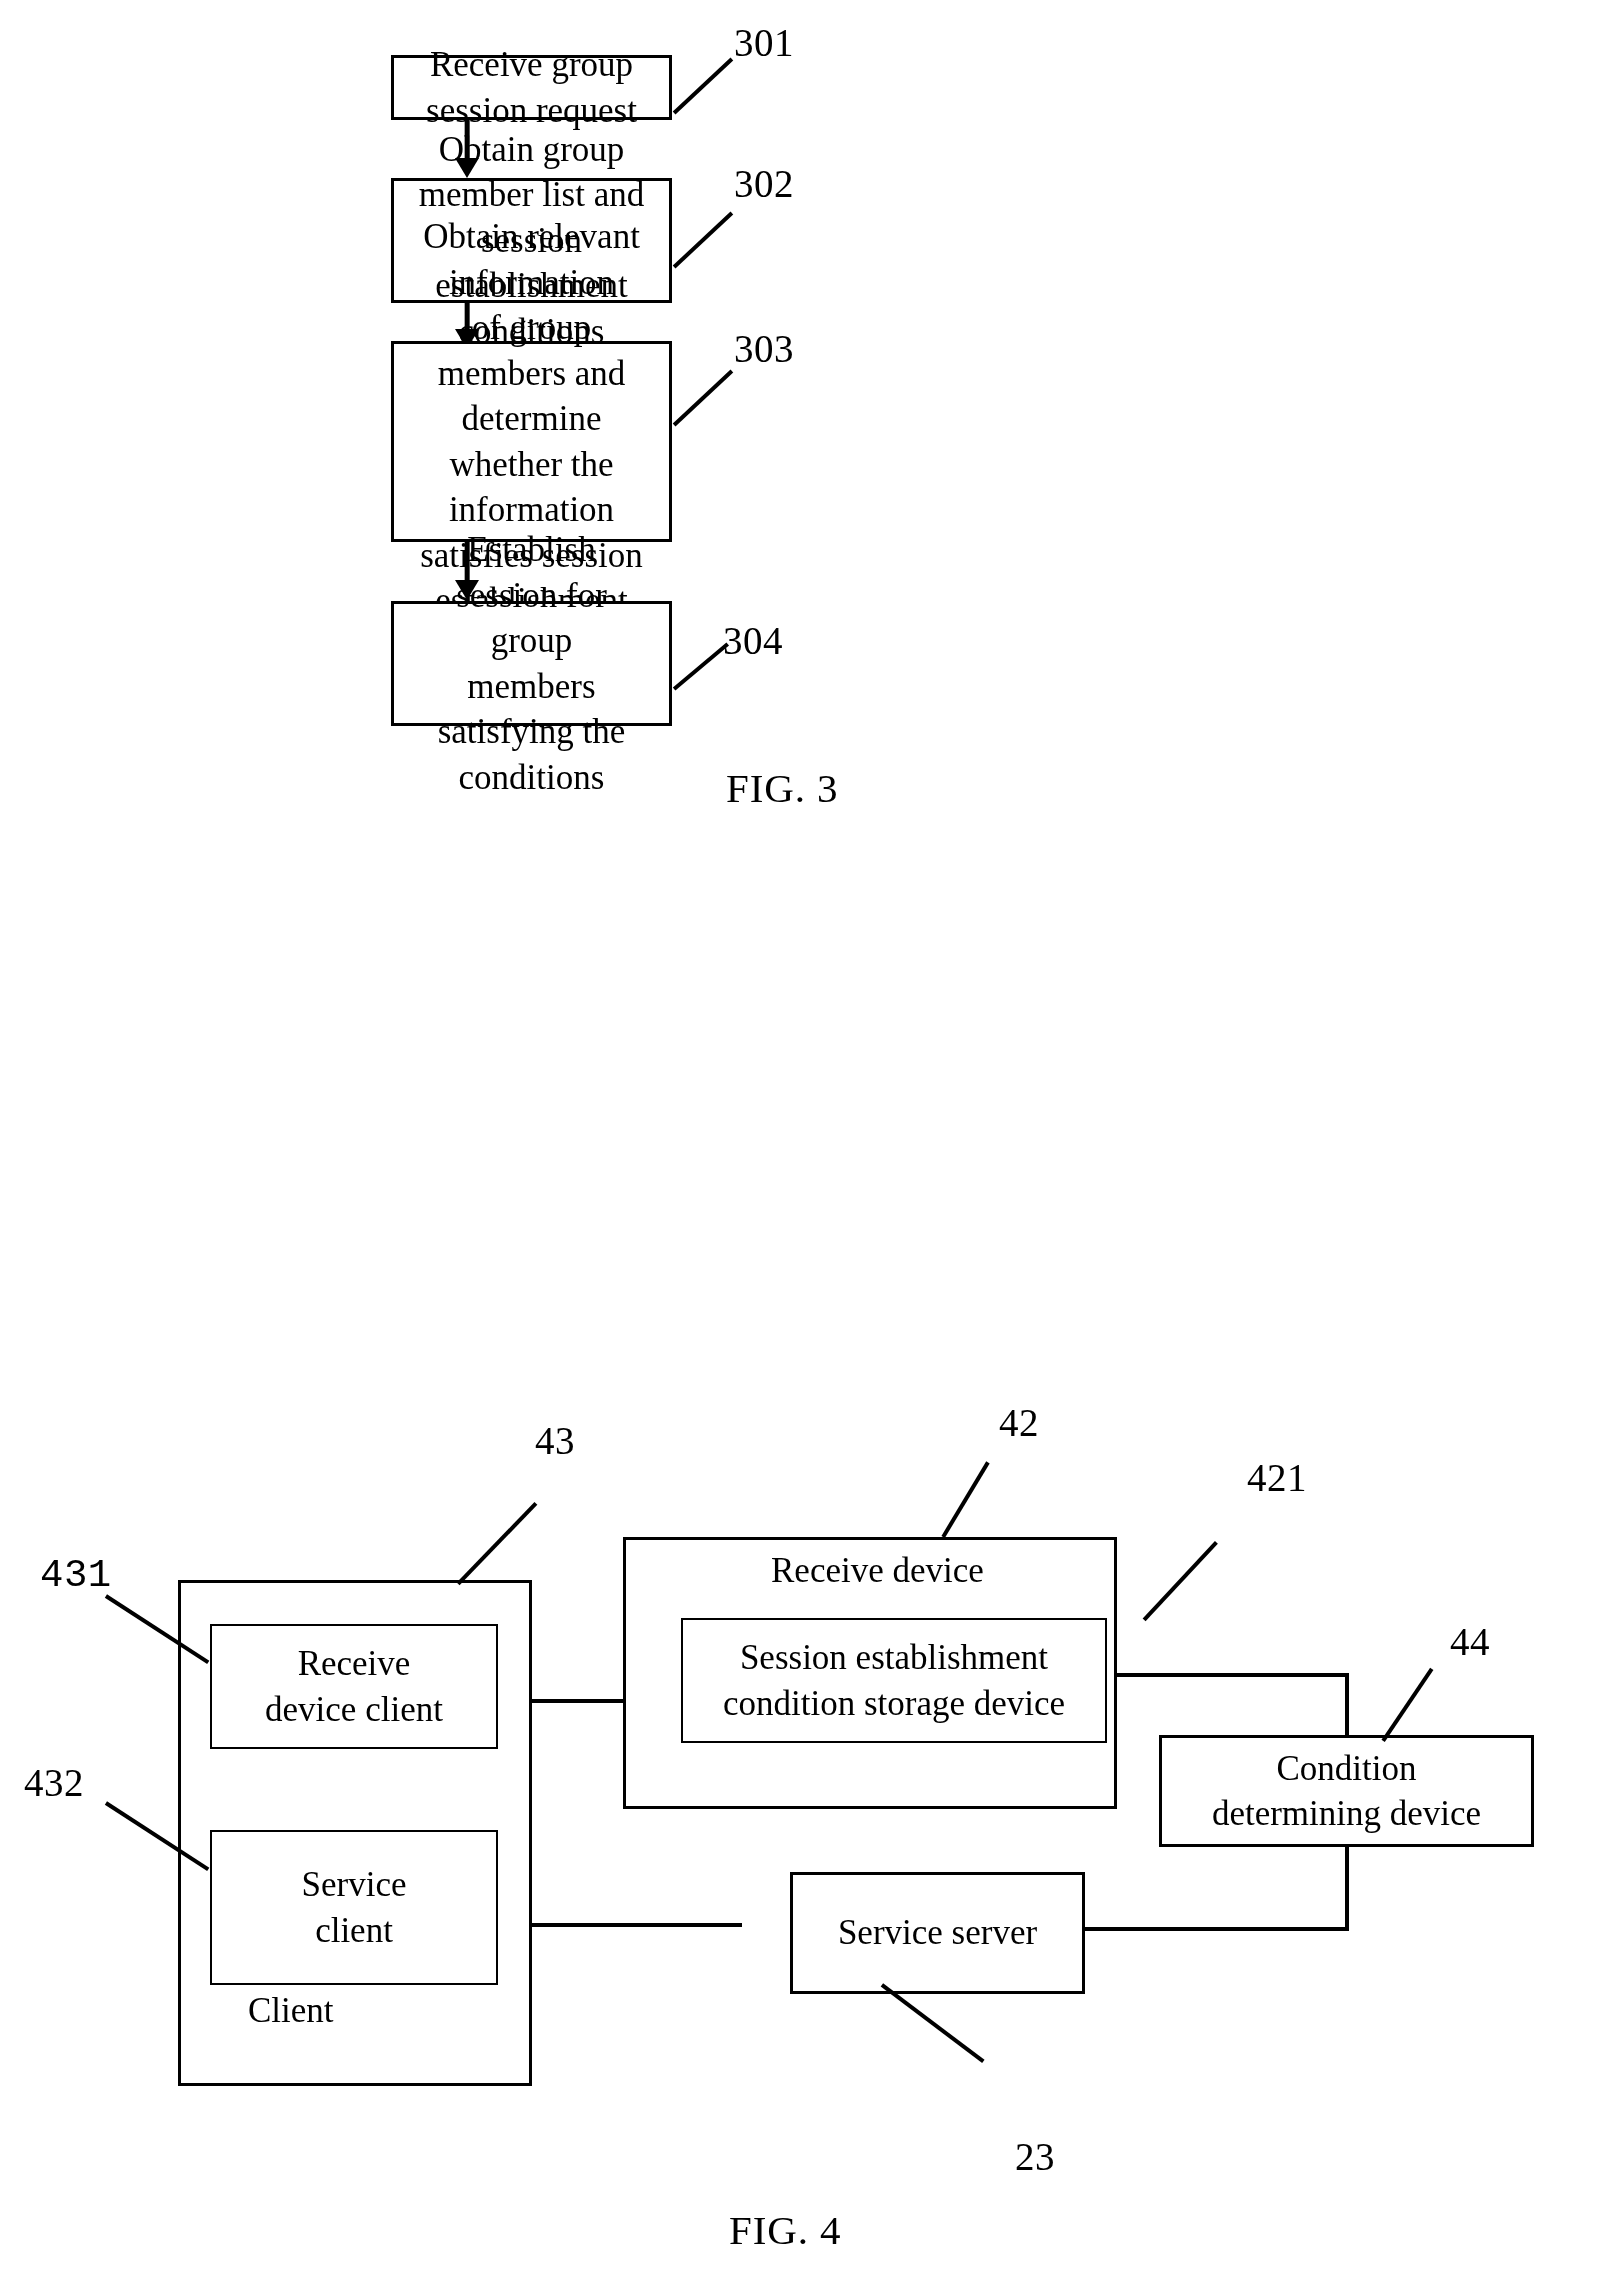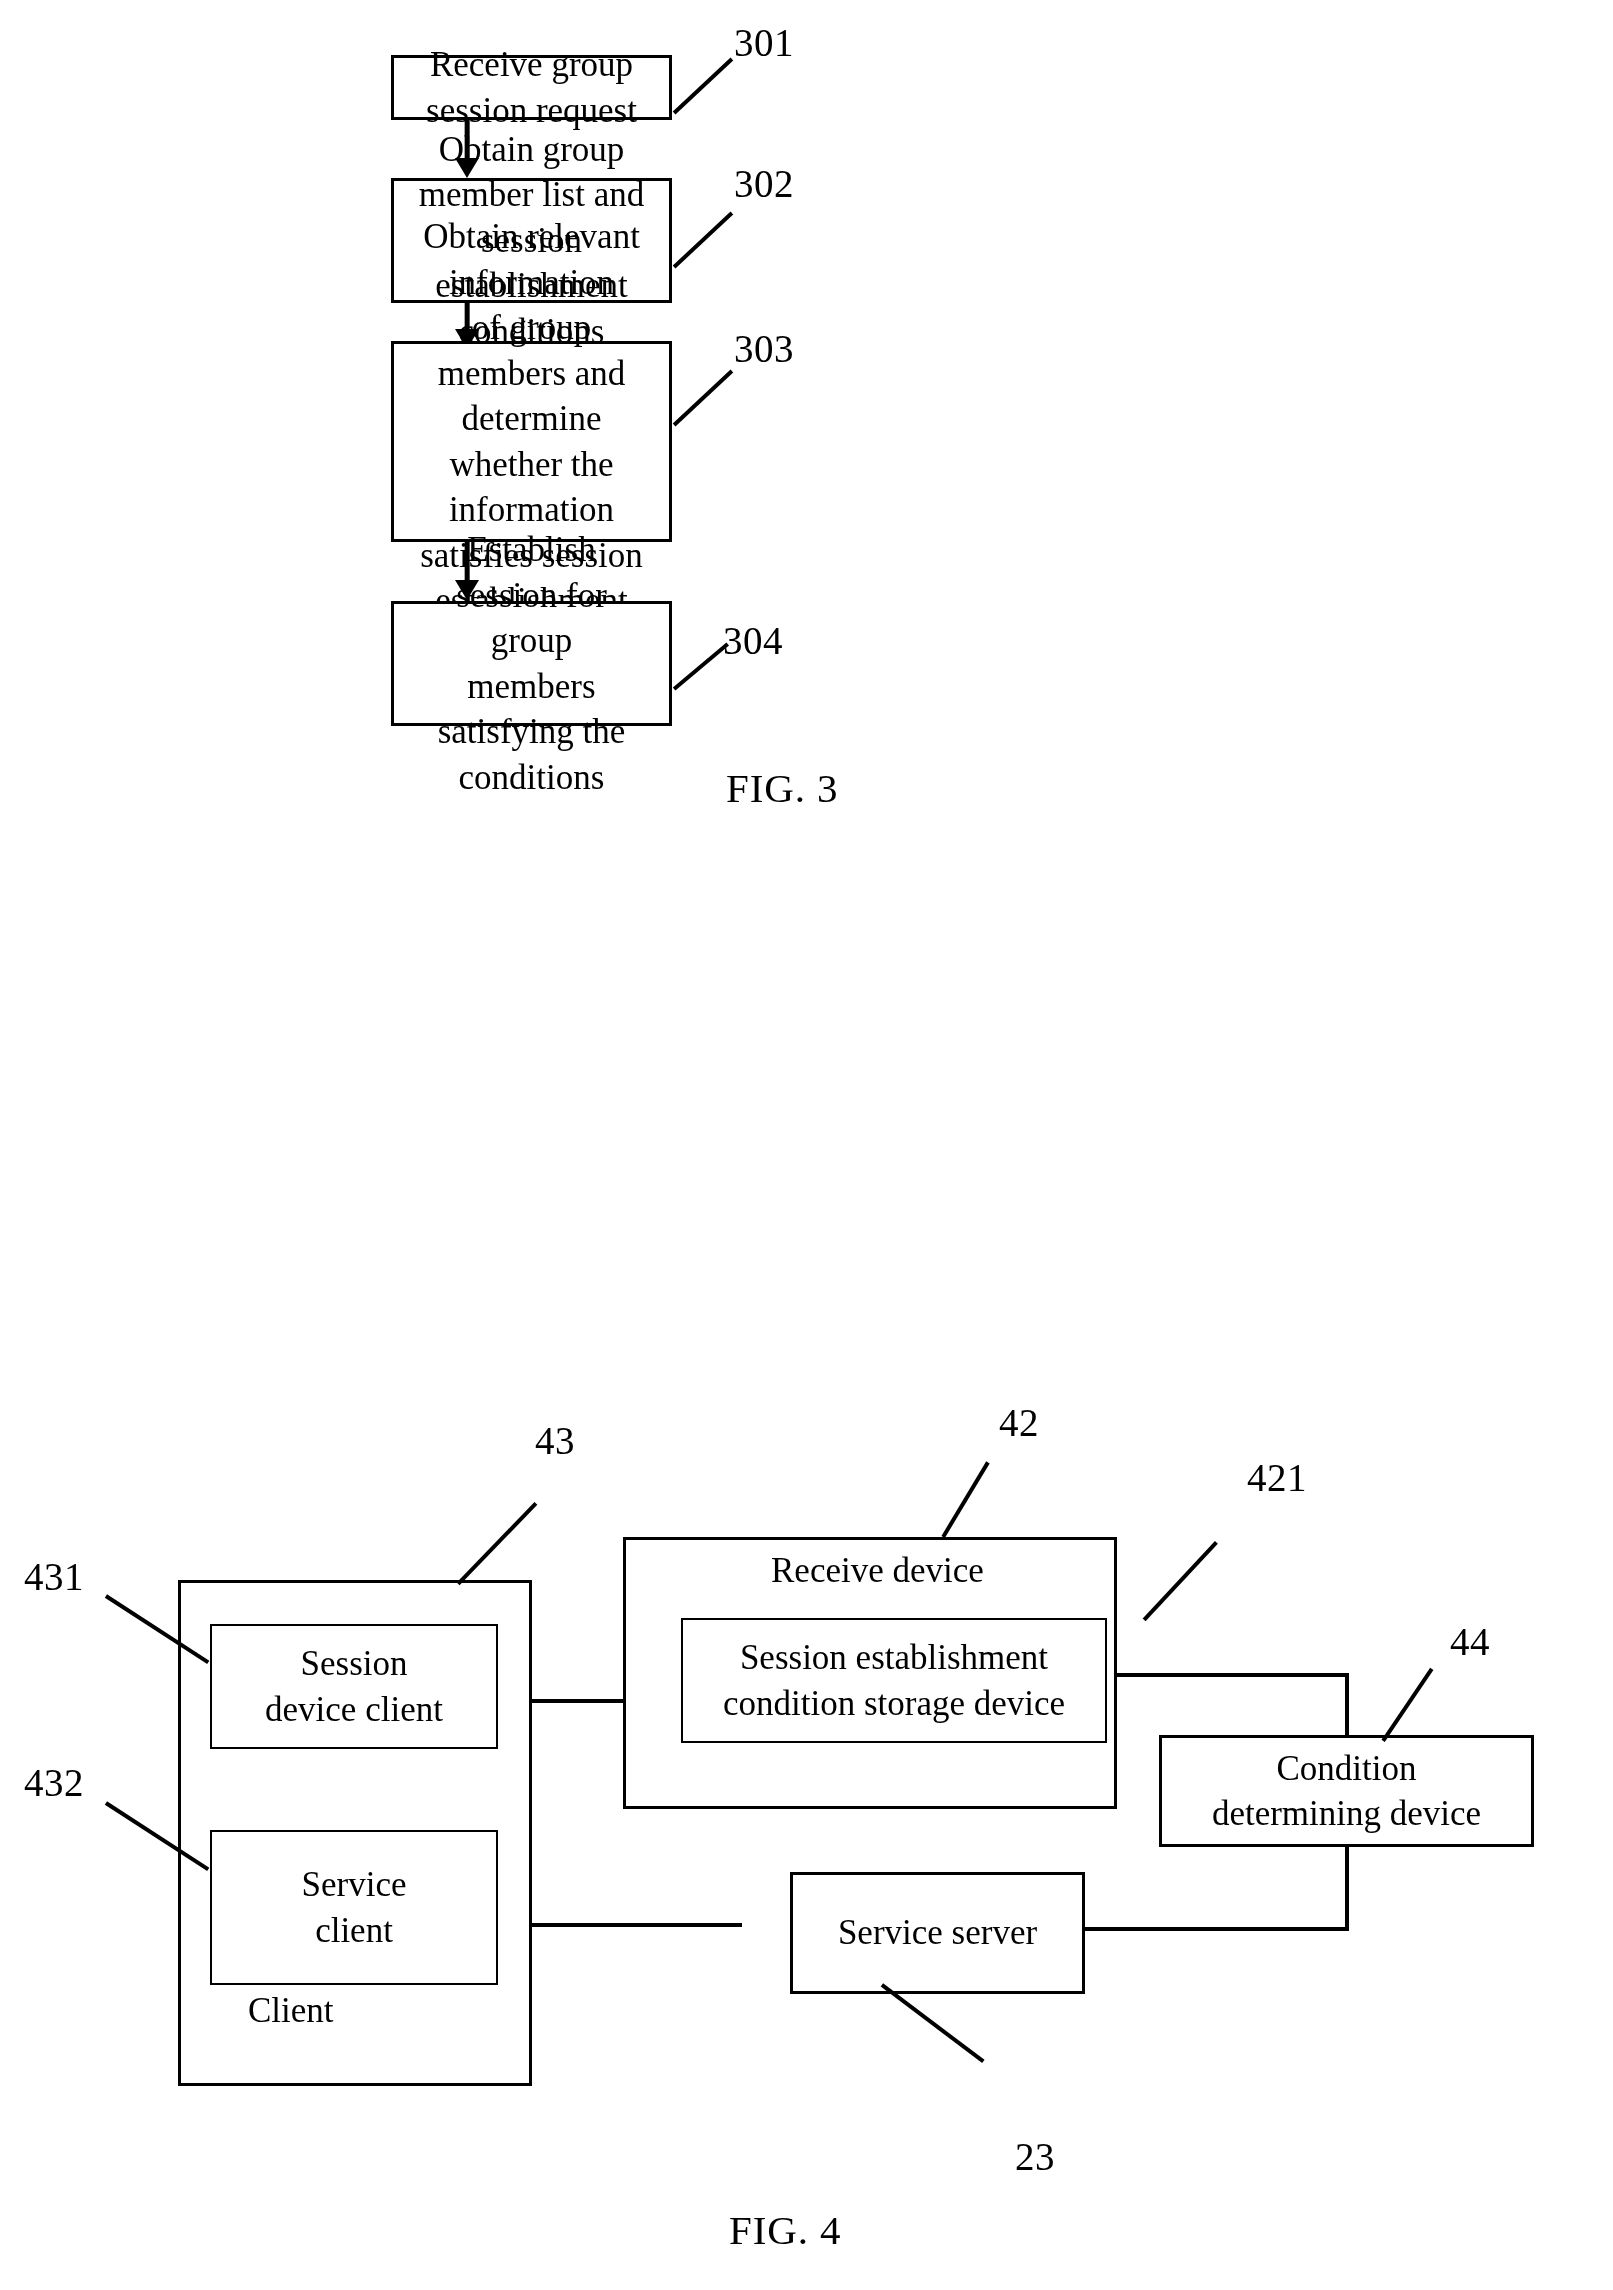"431" div.ref { font-family: none -> Liberation Mono, monospace; left: 24px -> 40px }
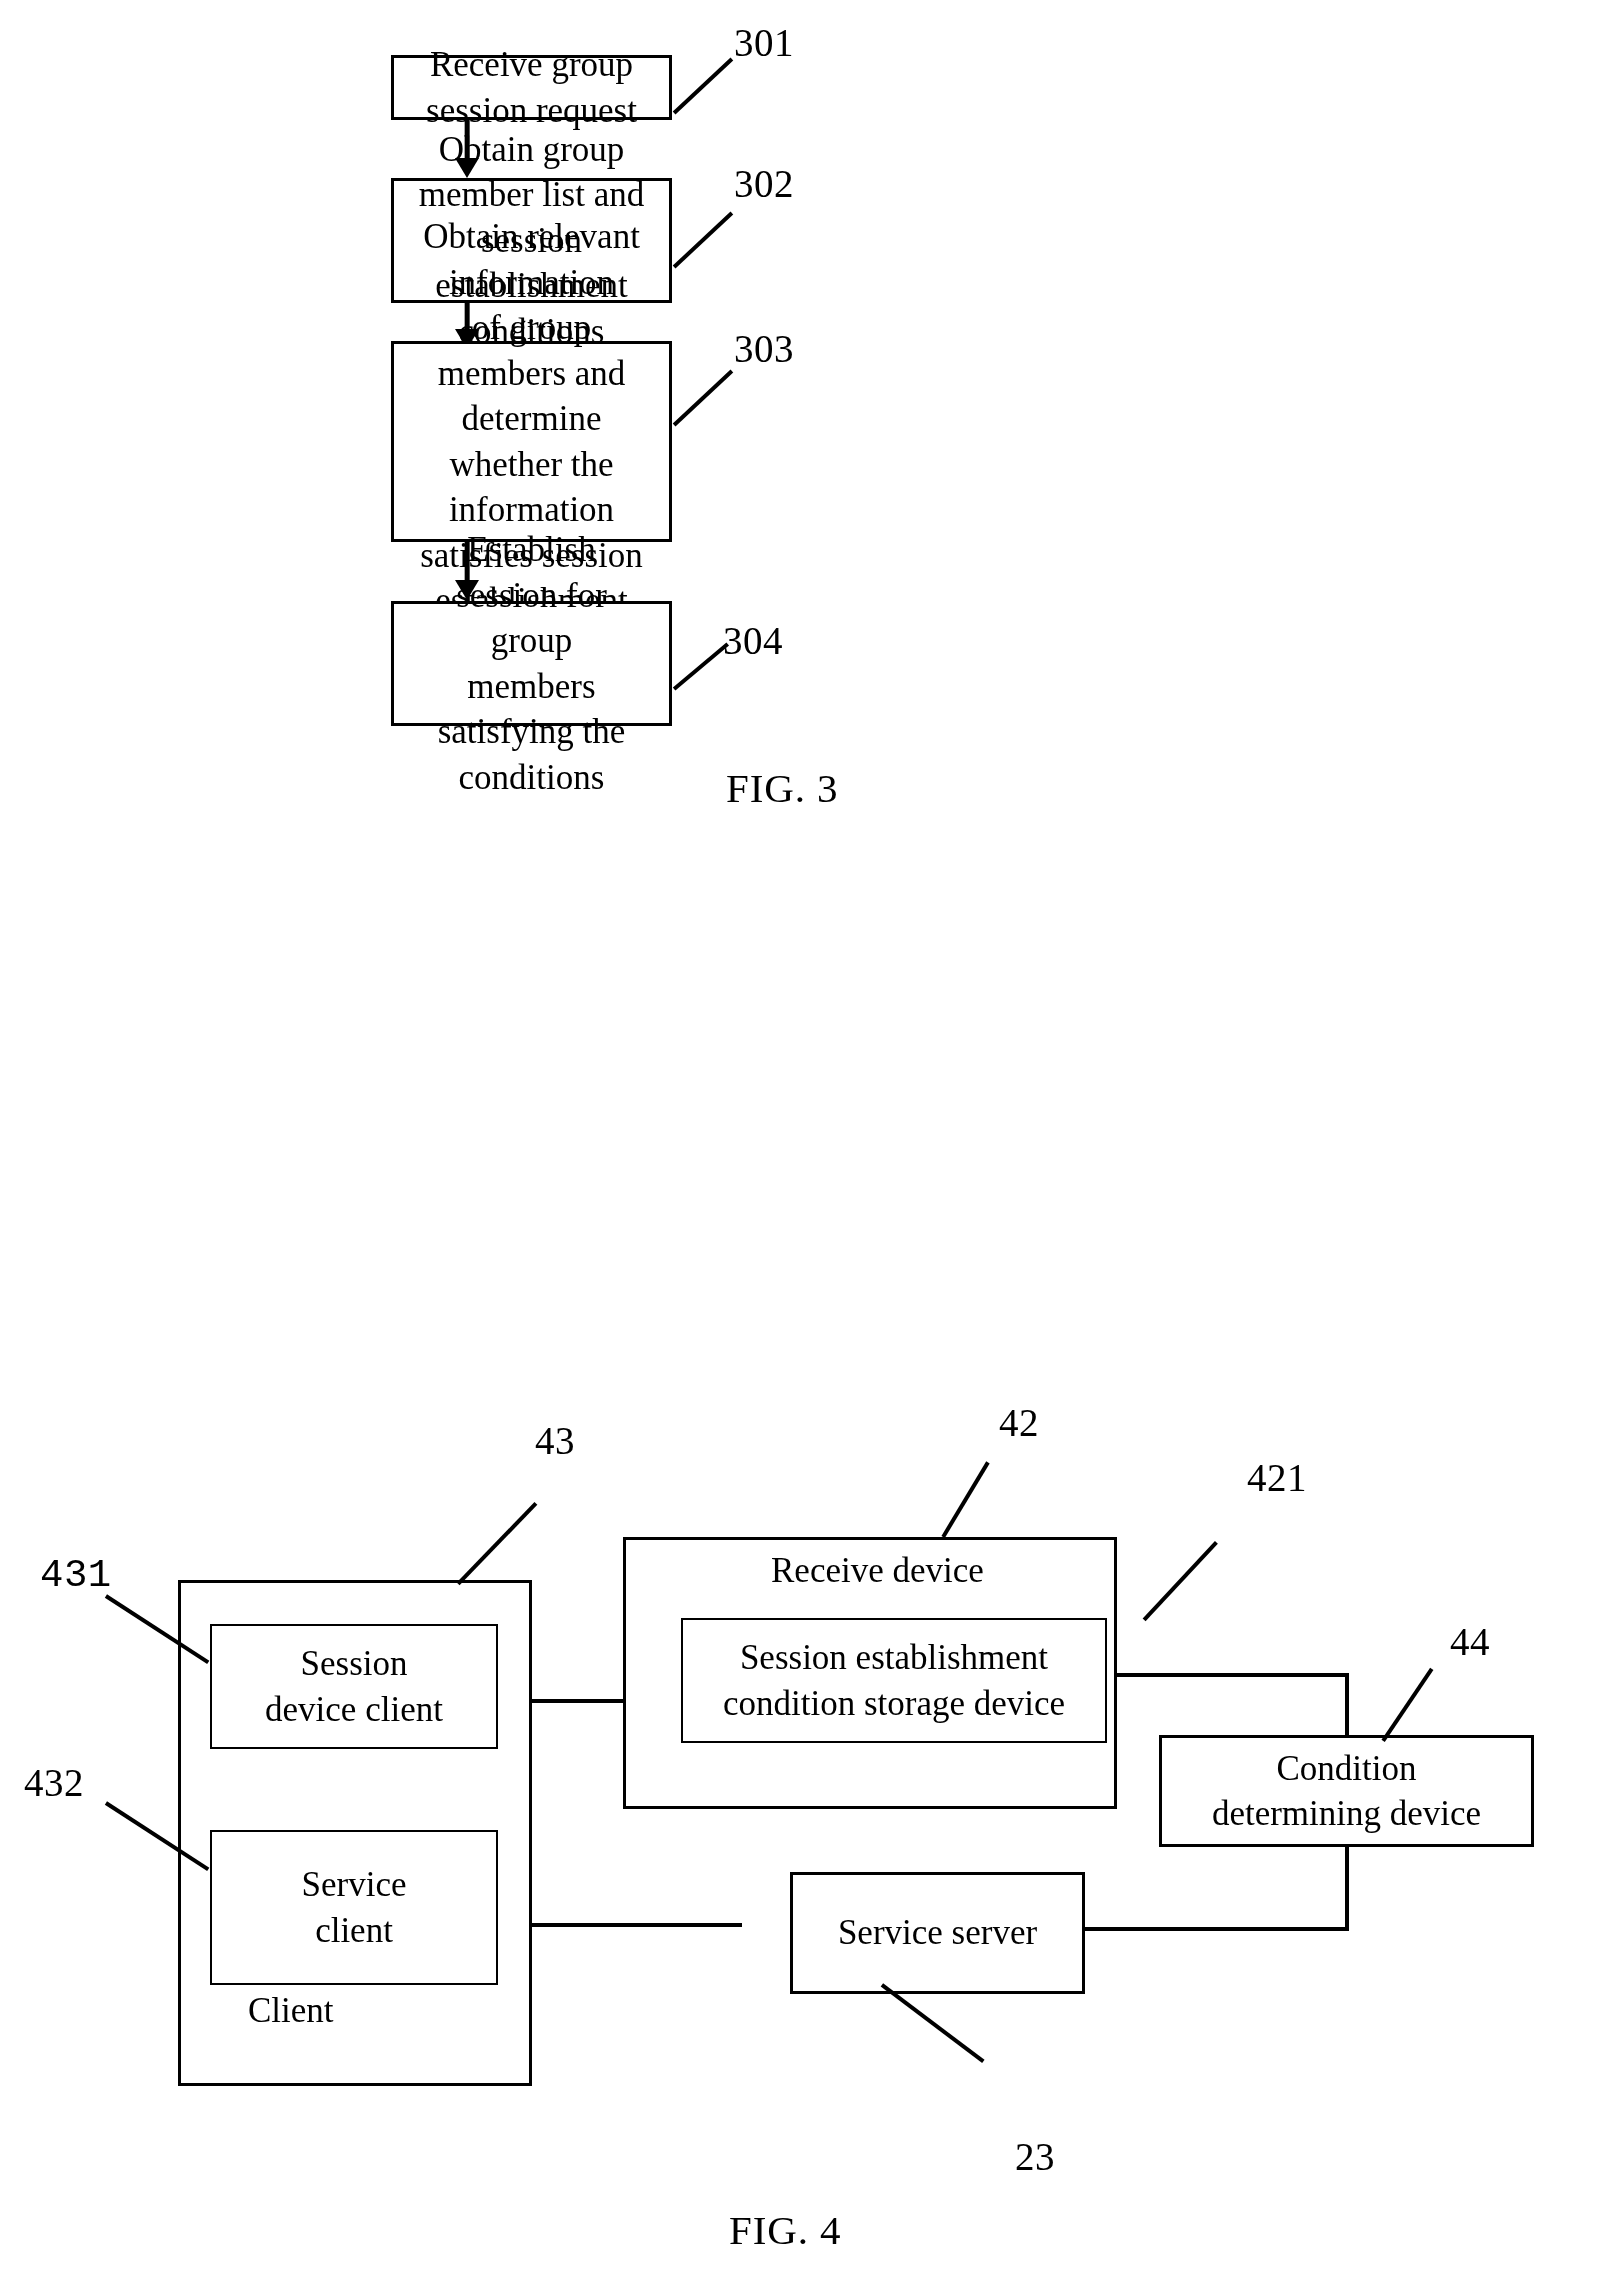"Session" span { text: Session -> Receive }
